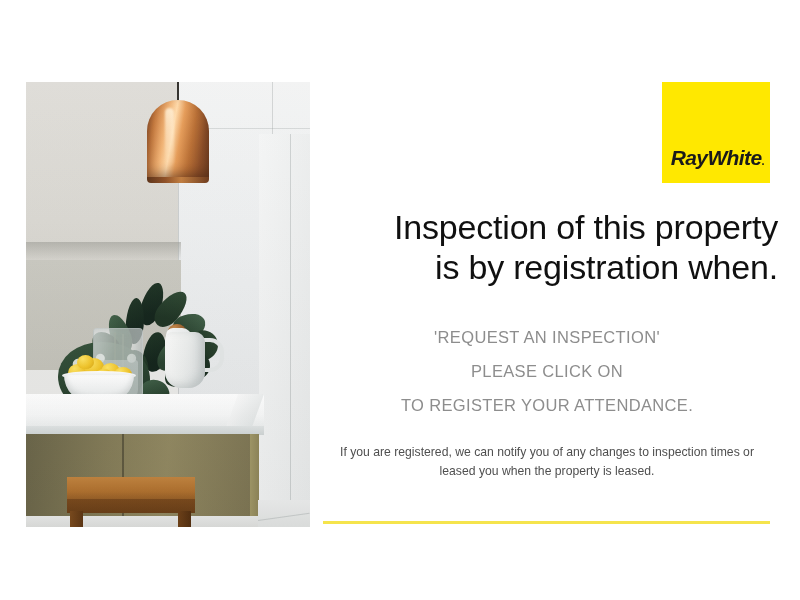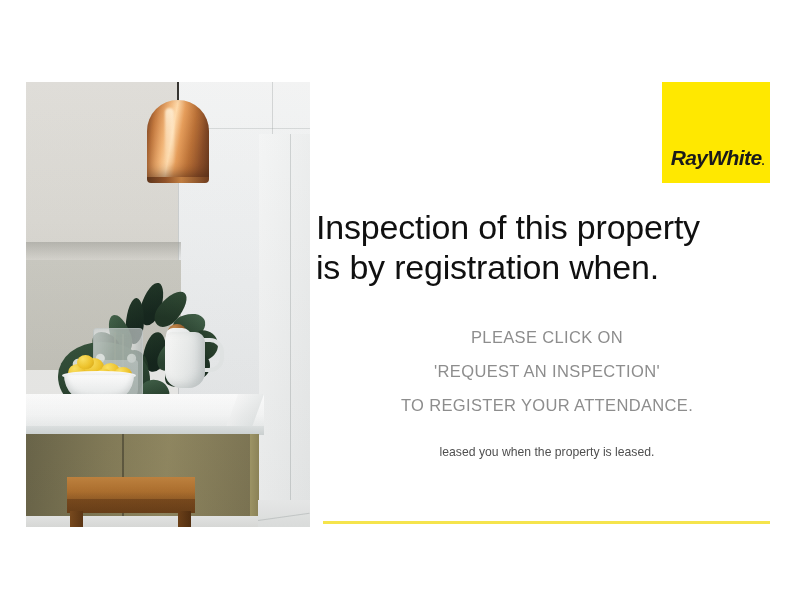"Inspection of this property" #headline { text-align: left -> right }
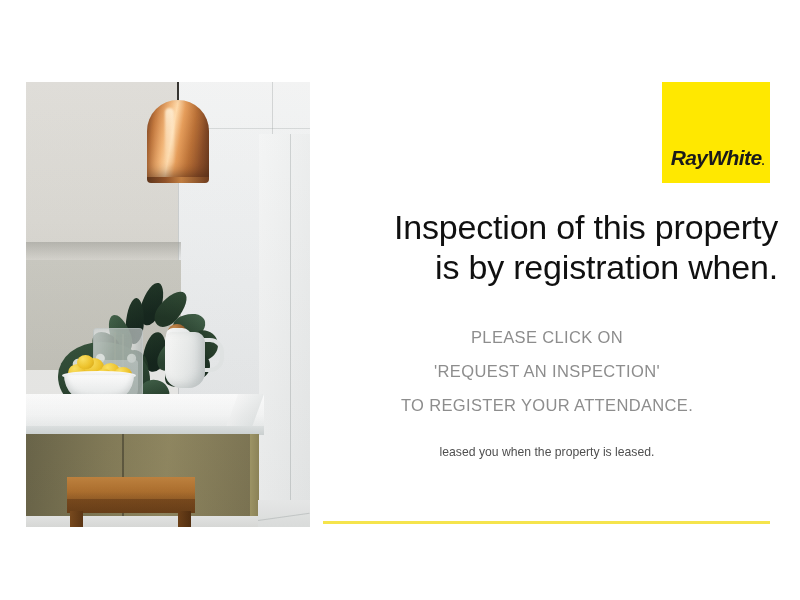"PLEASE CLICK ON" span.mid-line { order: before "'REQUEST AN INSPECTION'" -> after "'REQUEST AN INSPECTION'" }
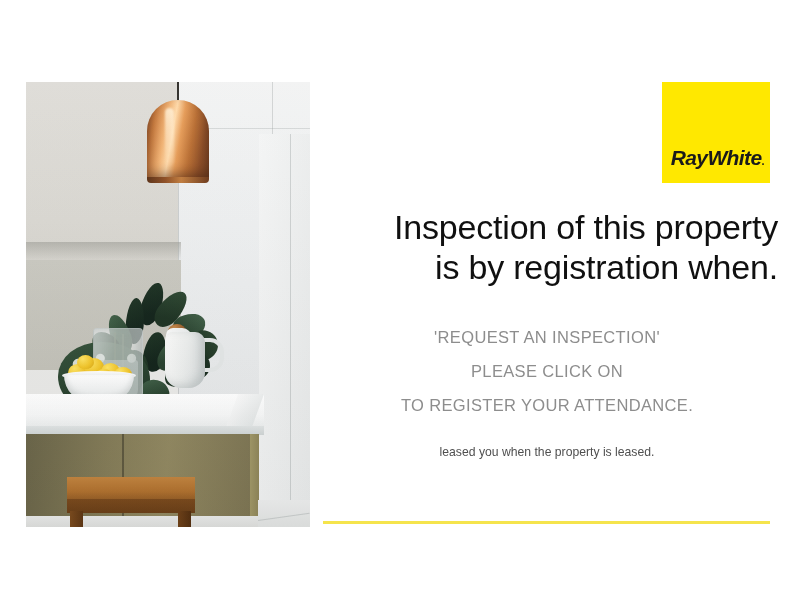"If you are registered, we" span.fp-line { html: none -> <span>If you are registered, we can notify you of any changes to inspection times or</span> }
